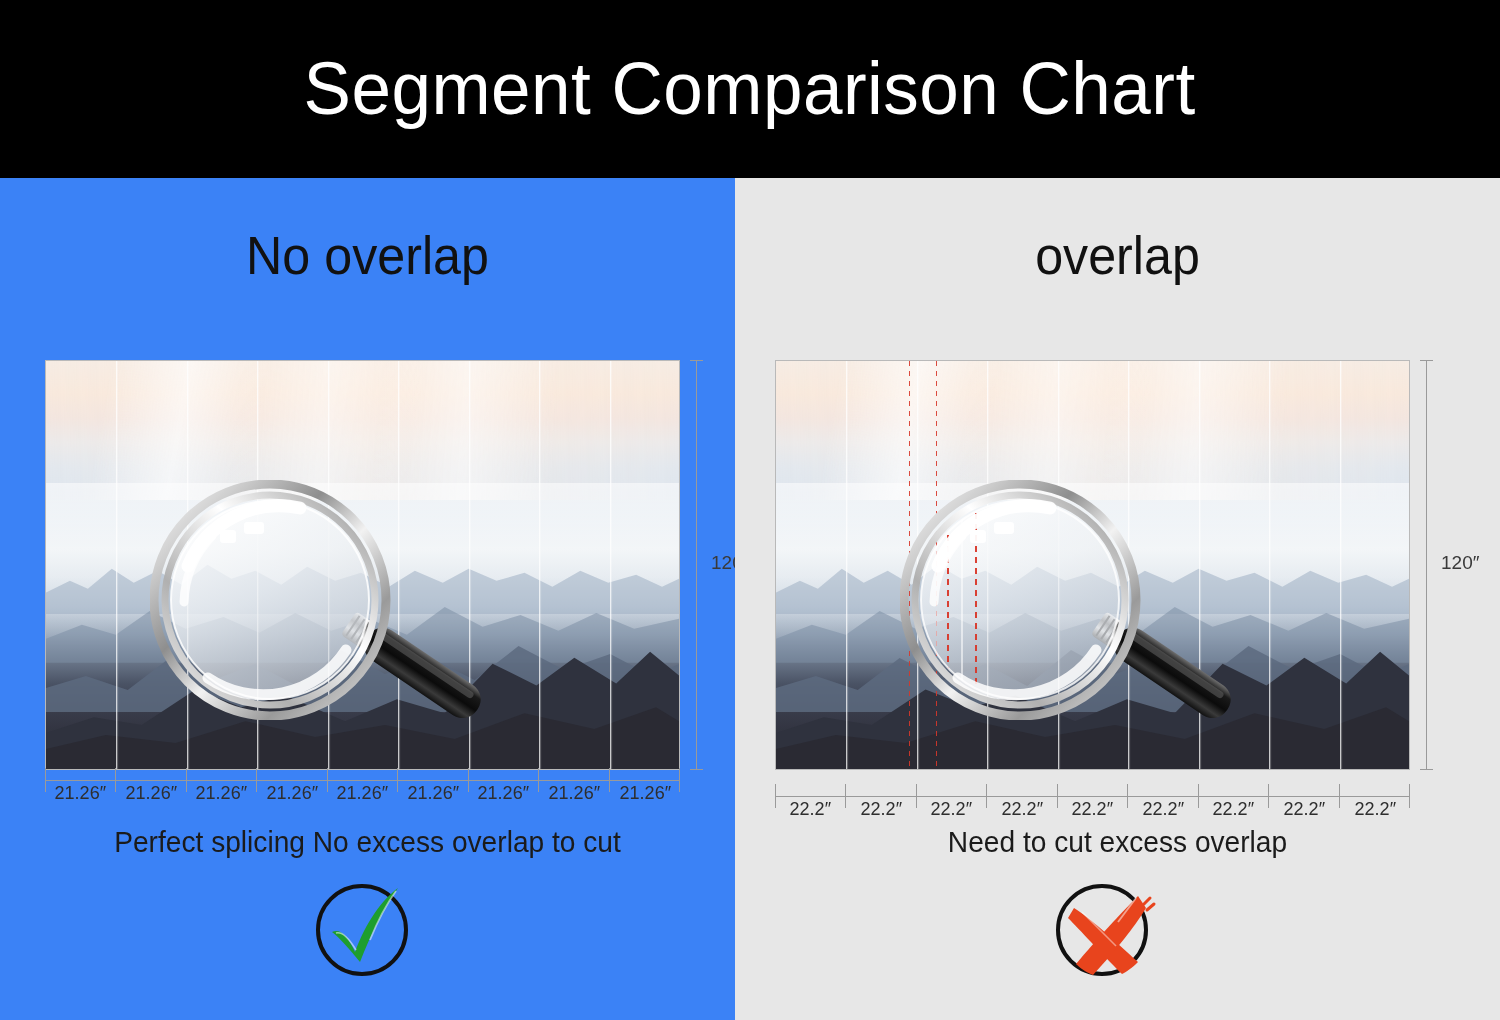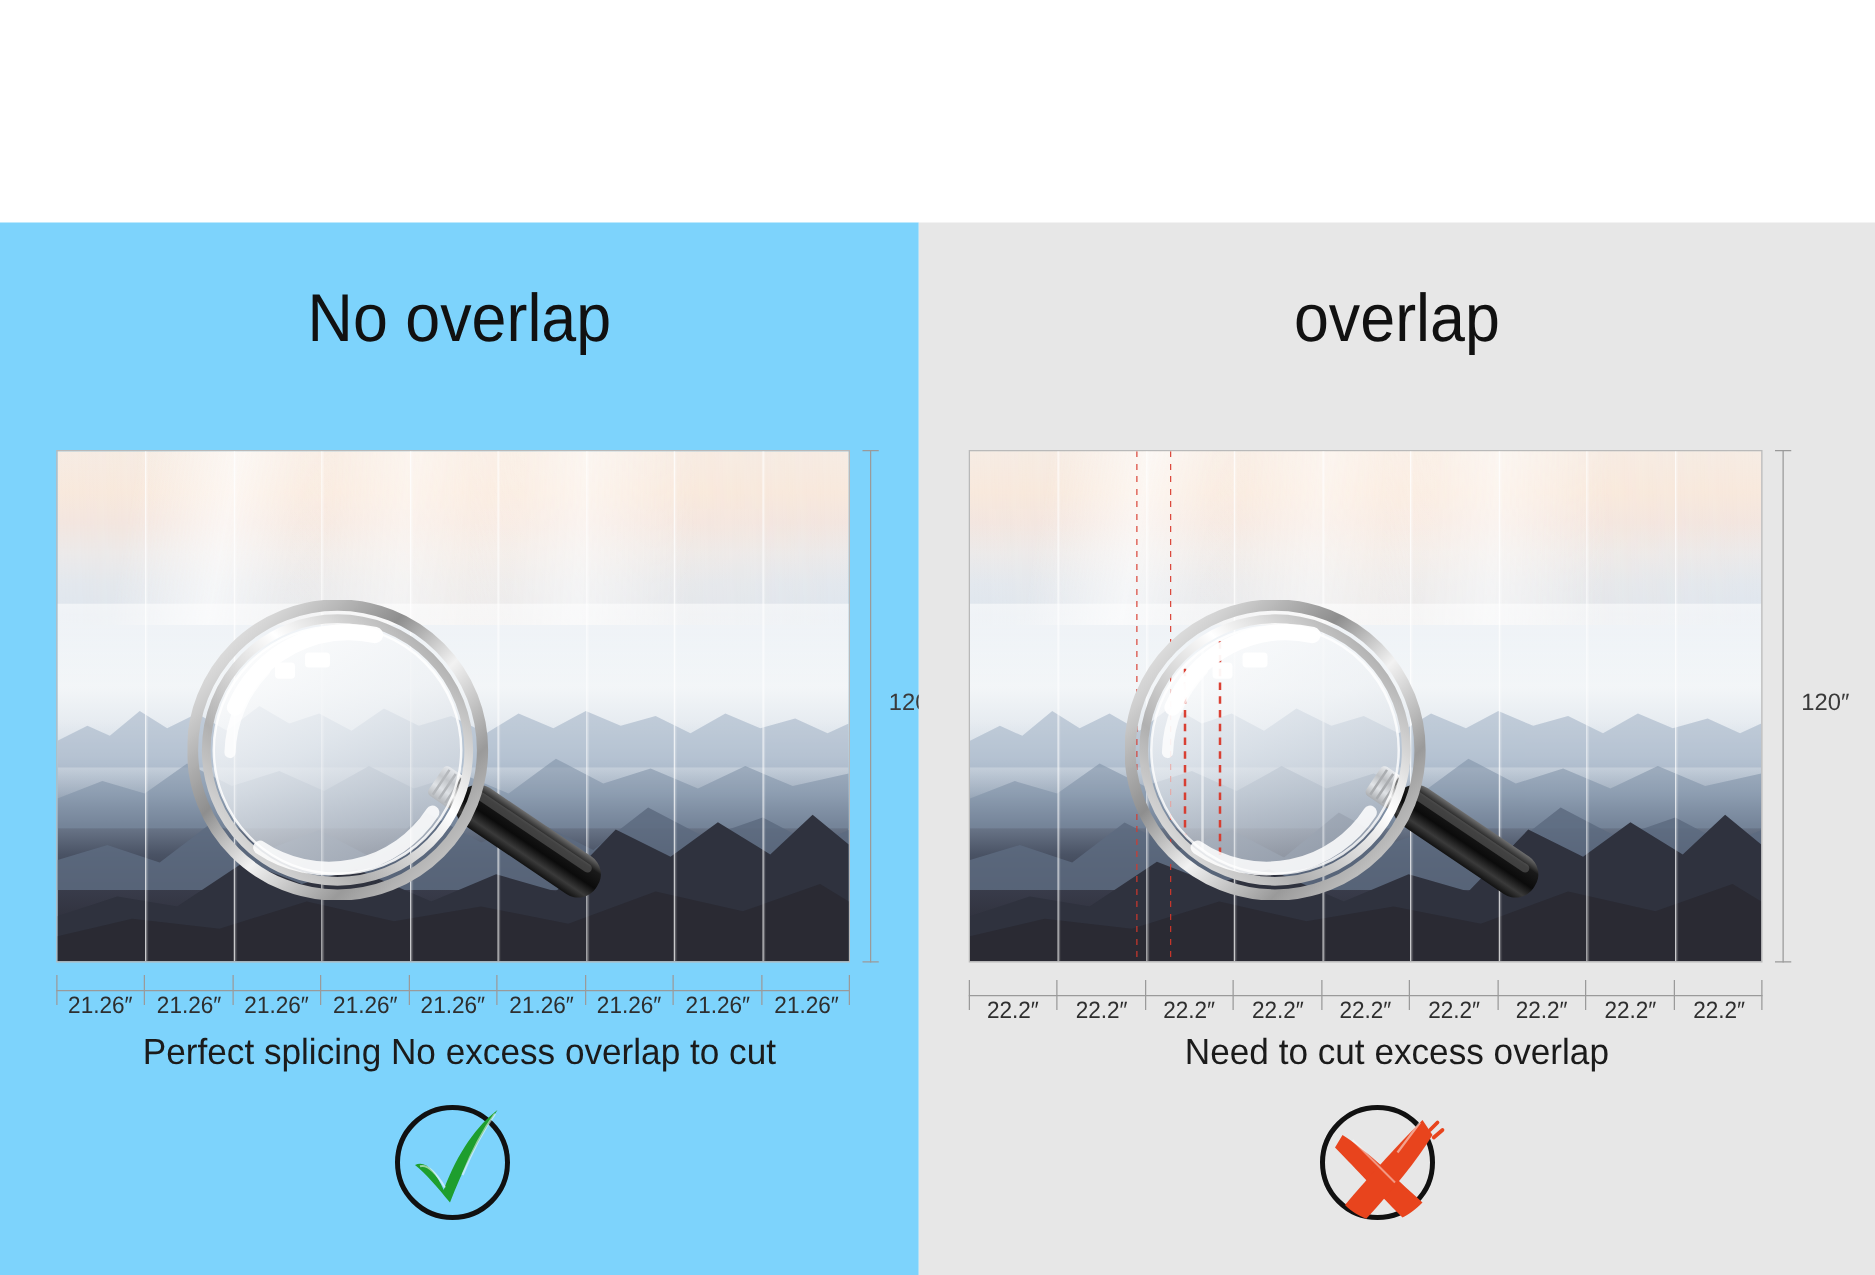"Segment Comparison Chart" div.title-banner { html: none -> <div> <div>Segment Comparison Chart</div> </div> }
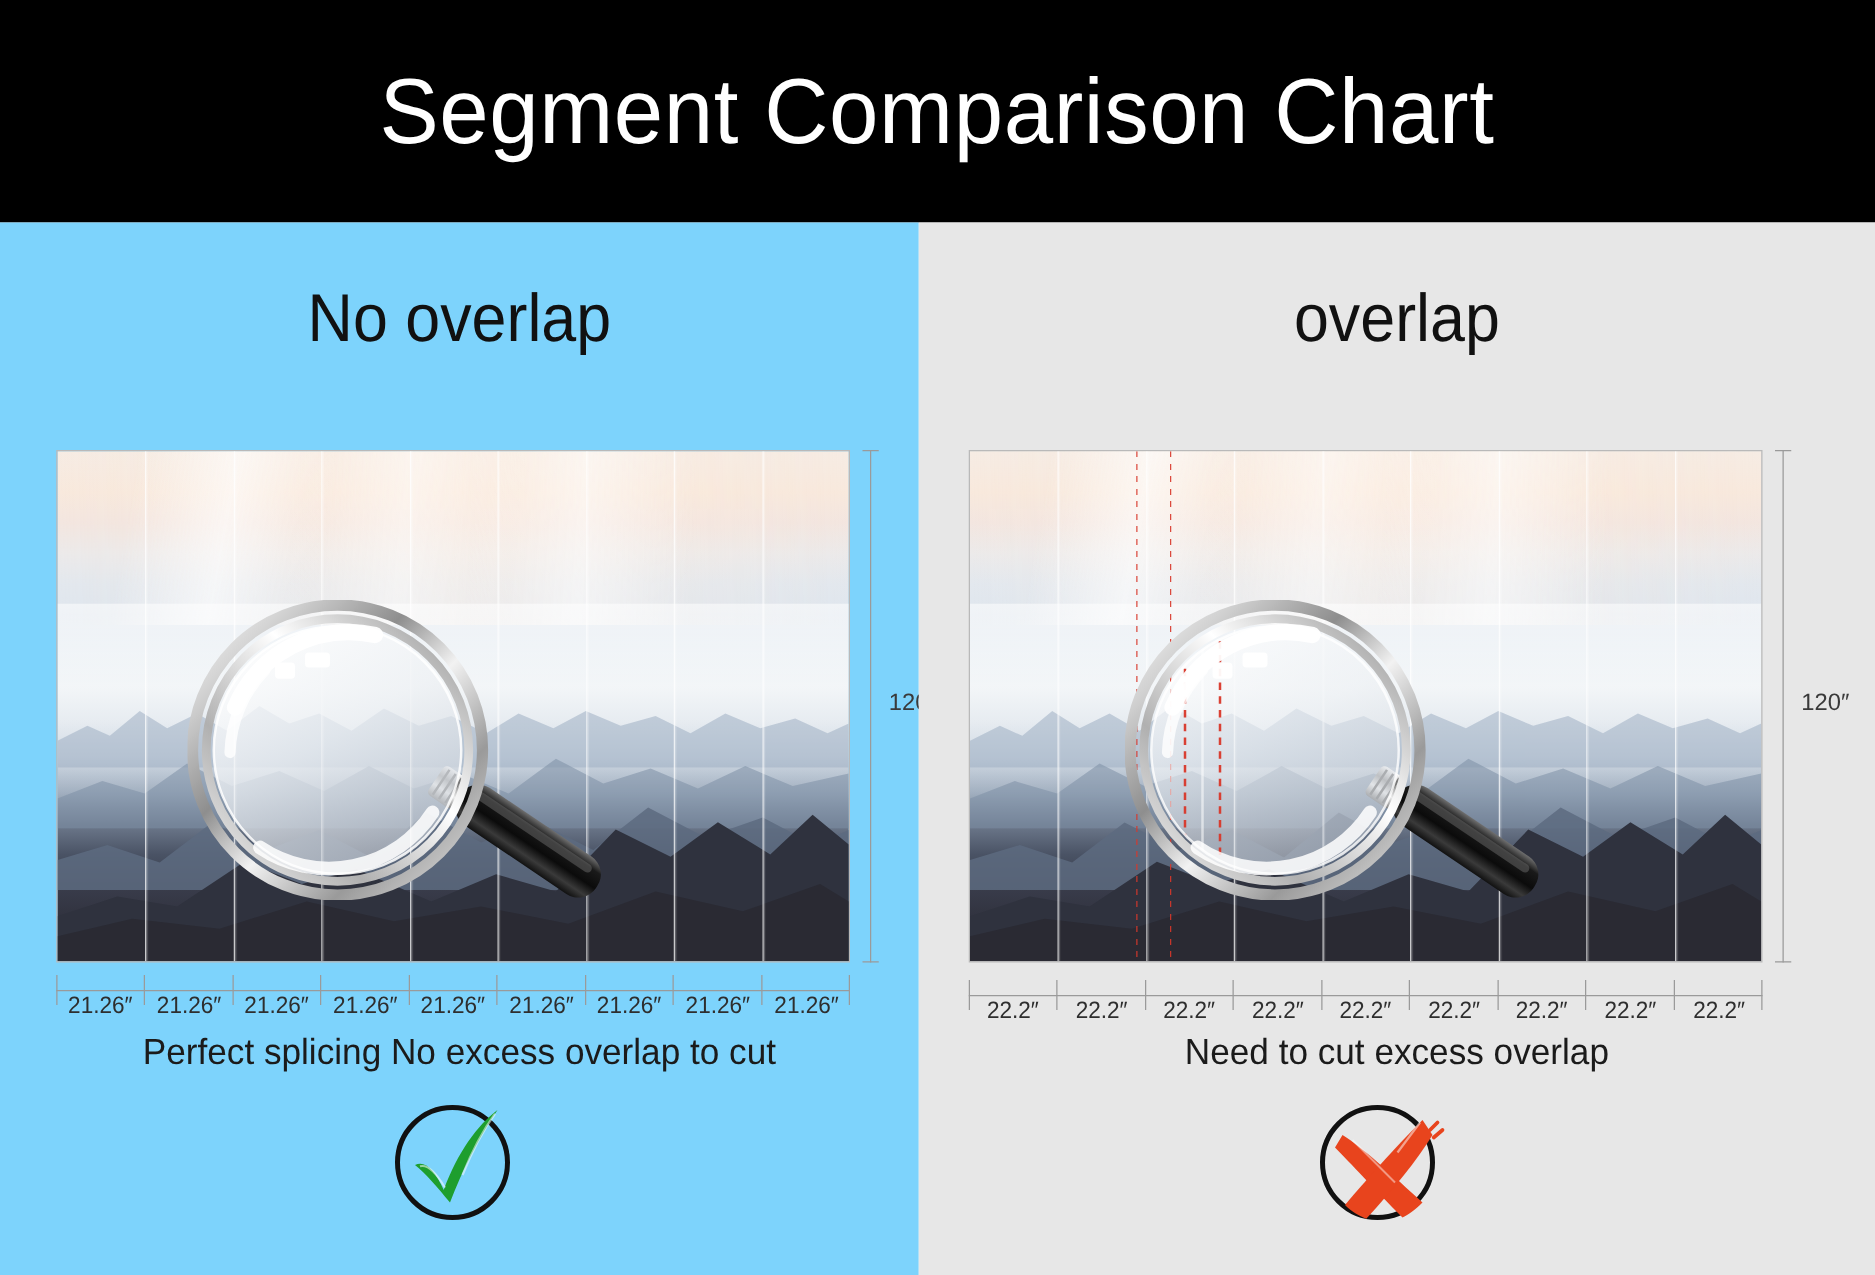"No overlap" .panel-left { background: #7dd3fc -> #3b82f6 }
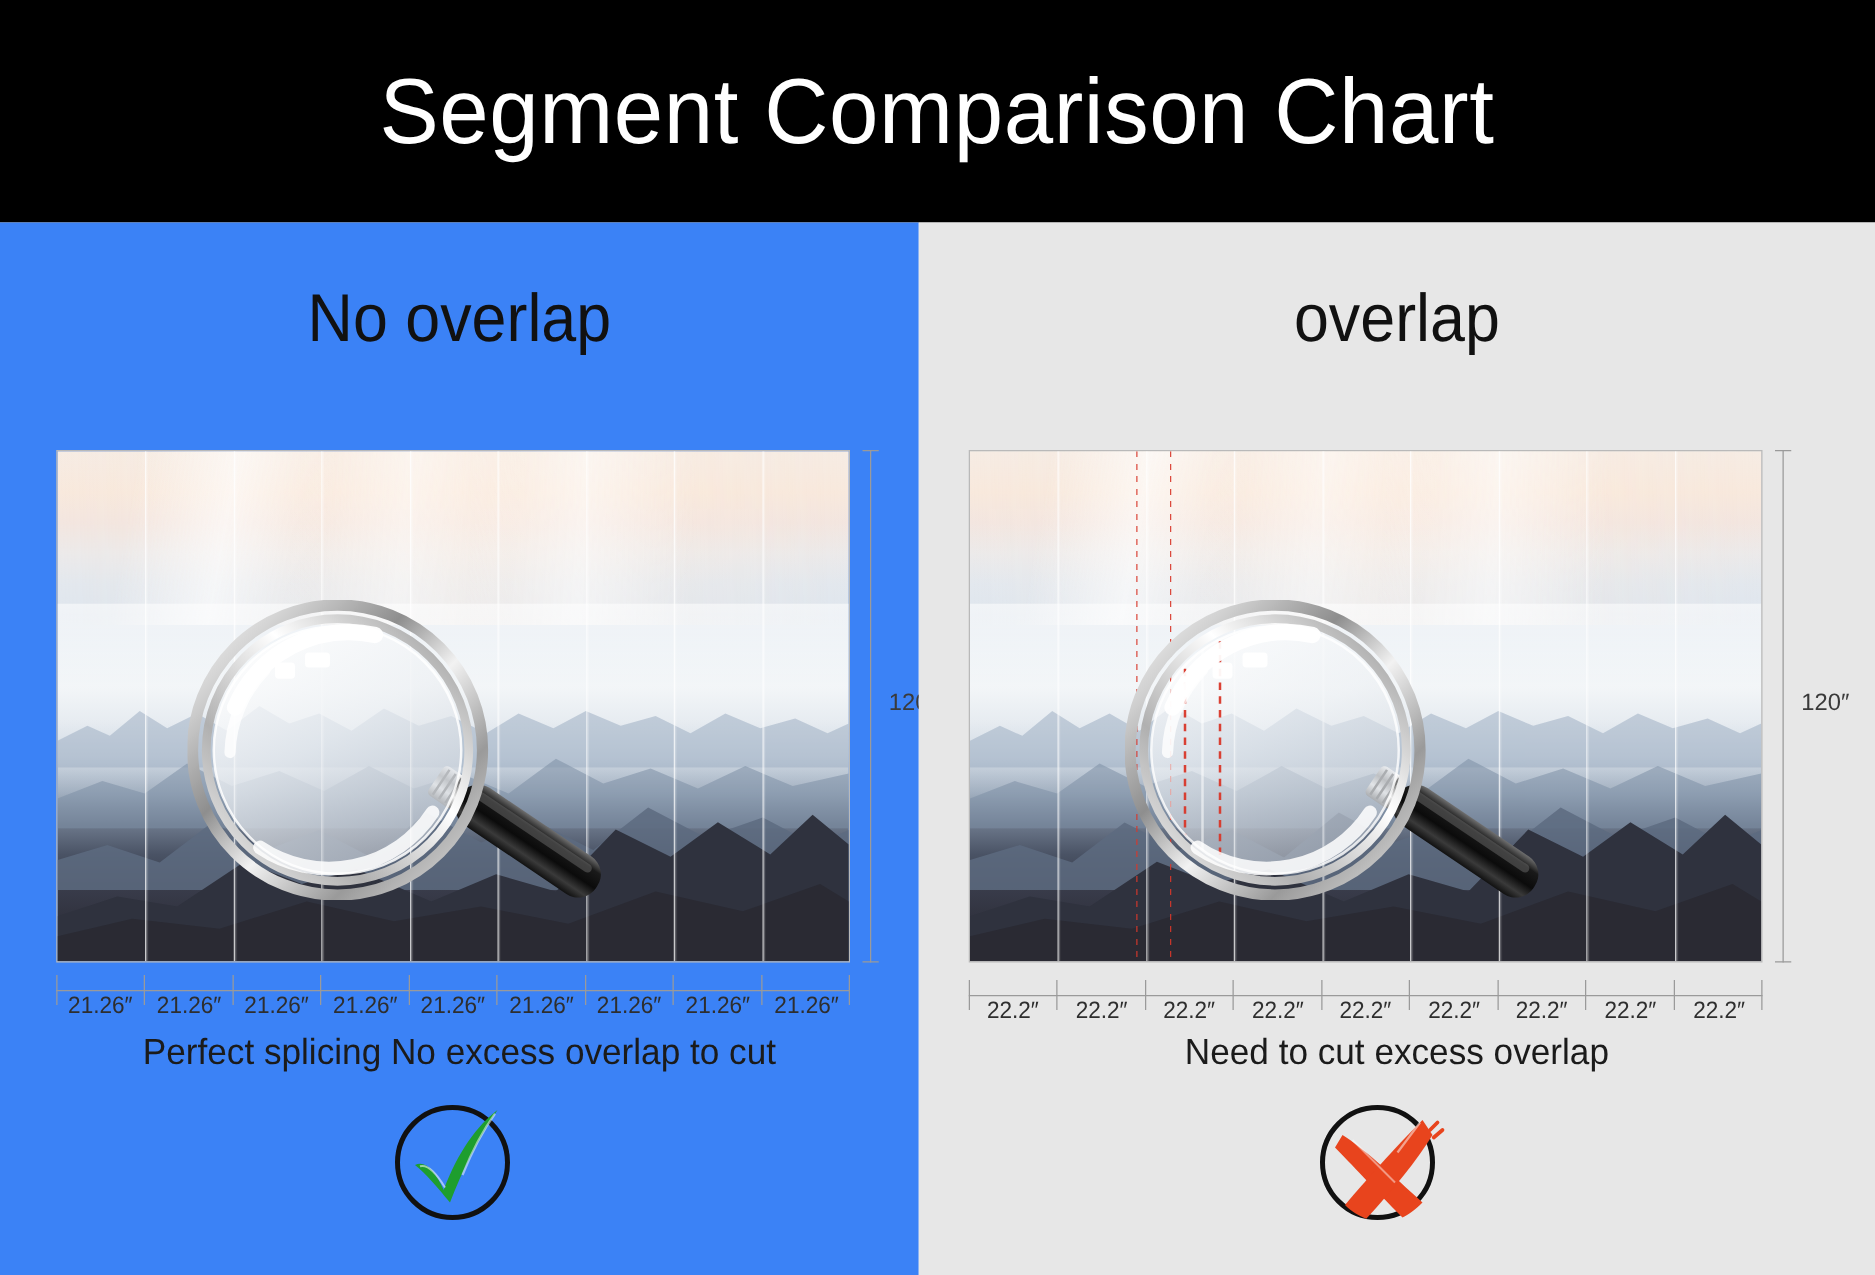"21.26″" div.dim-h { top: 420px -> 408px }
